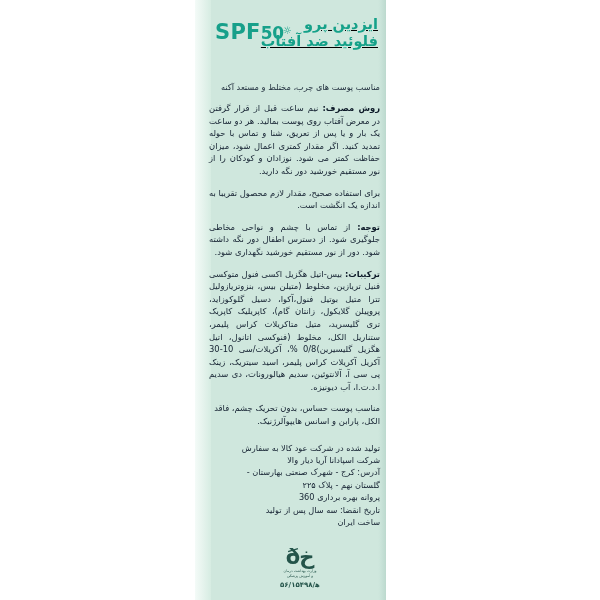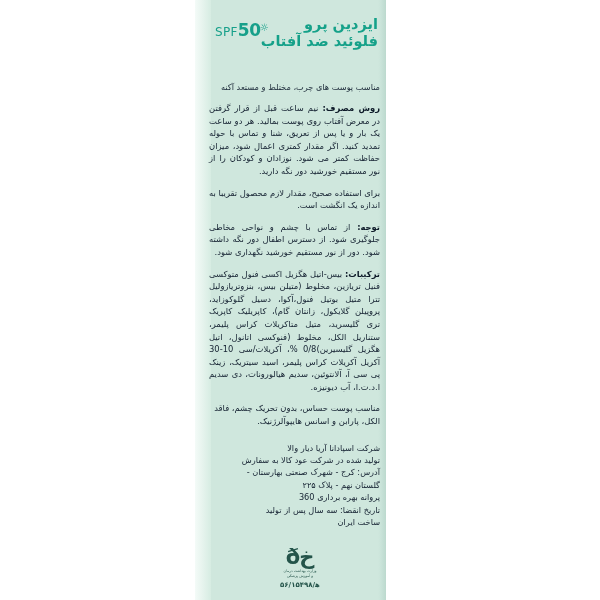"SPF" .spf-badge .spf-word { font-size: 12px -> 21px; font-weight: 400 -> 700 }
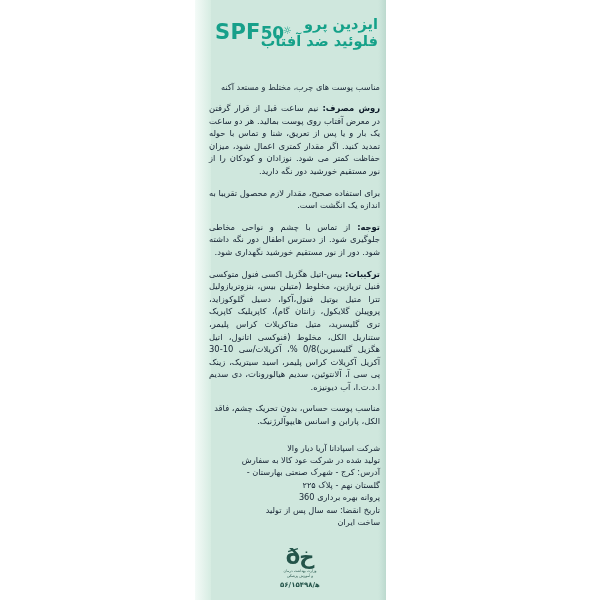"ایزدین پرو" .title-block { text-decoration: none -> underline }
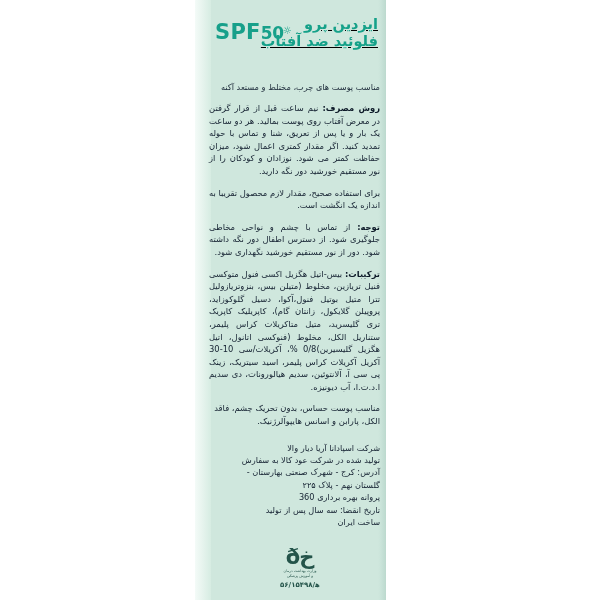"شرکت اسپادانا آریا دیار والا" div { order: before "تولید شده در شرکت عود" -> after "تولید شده در شرکت عود" }
